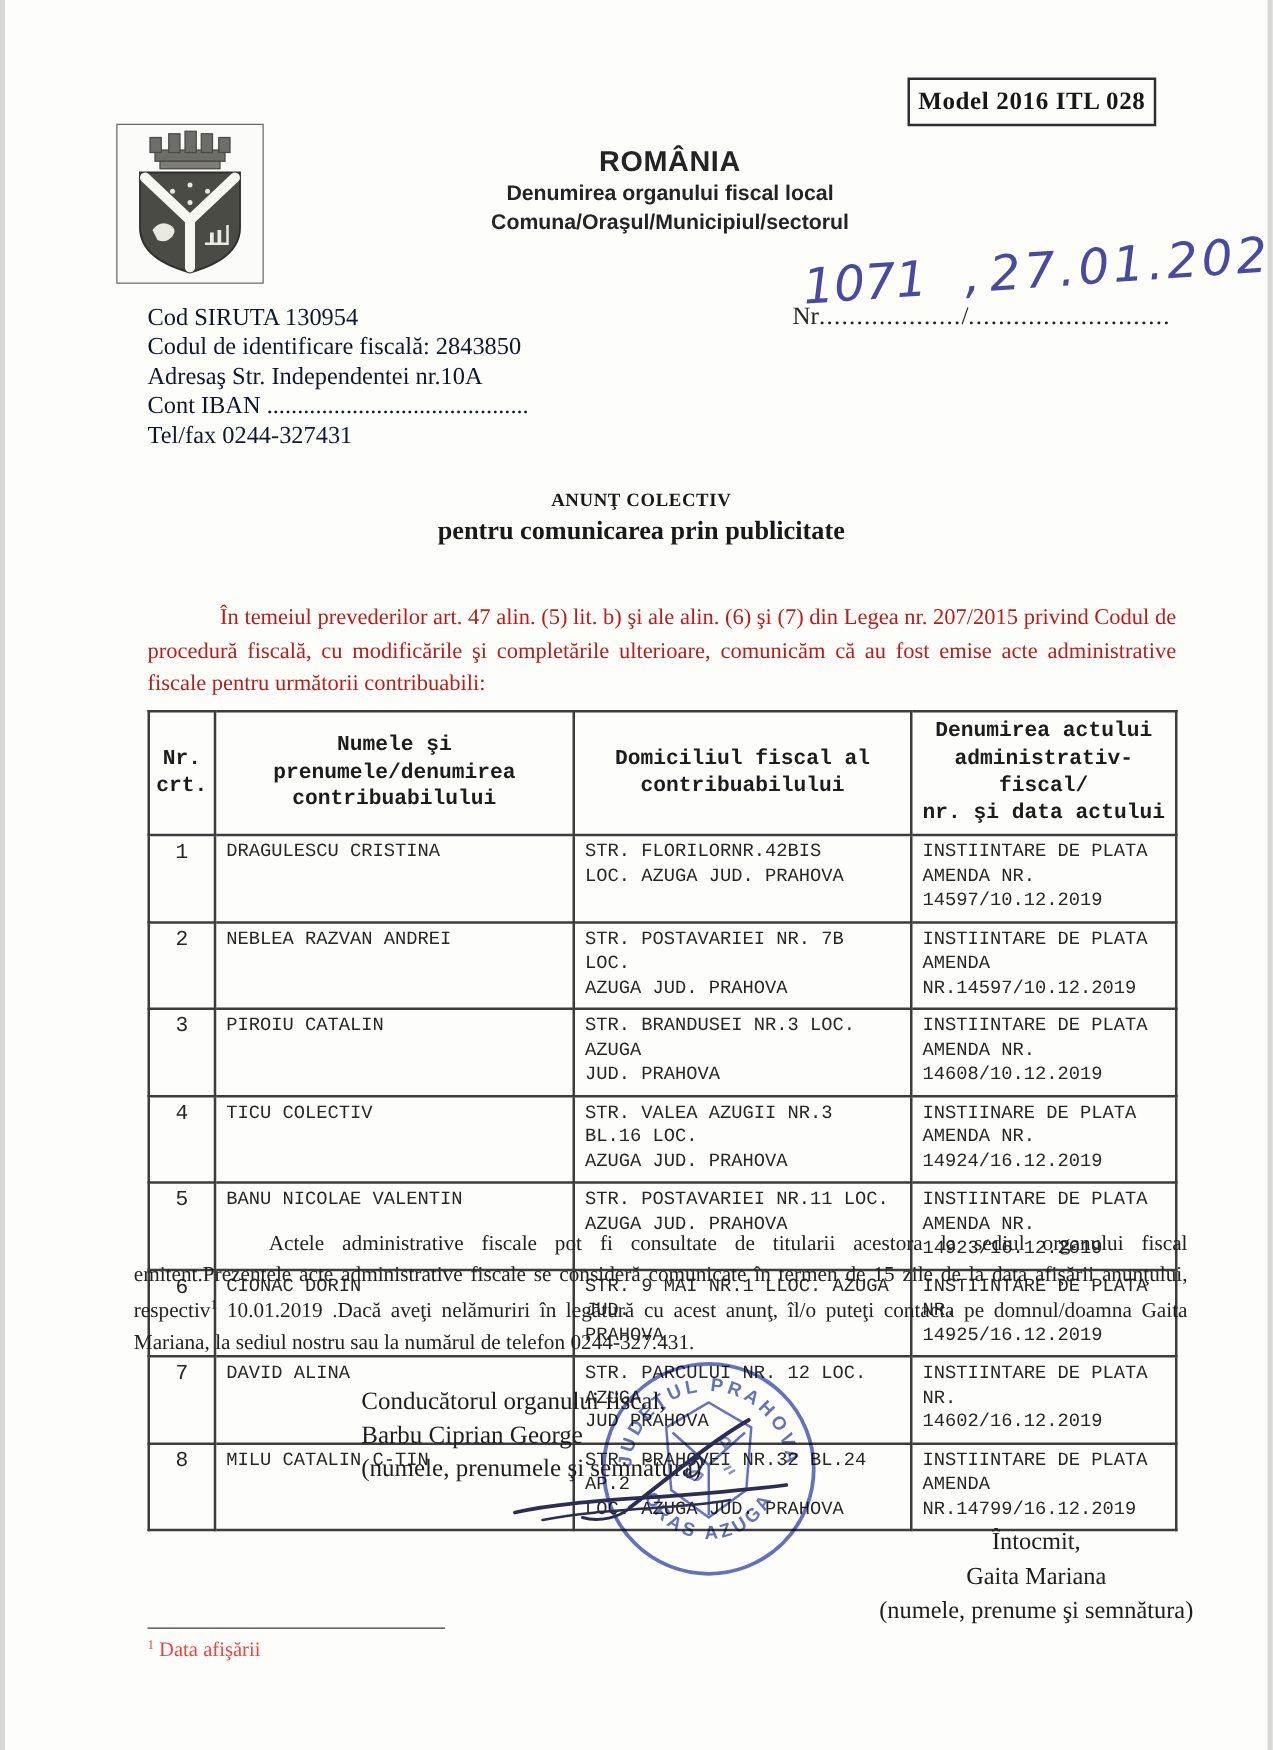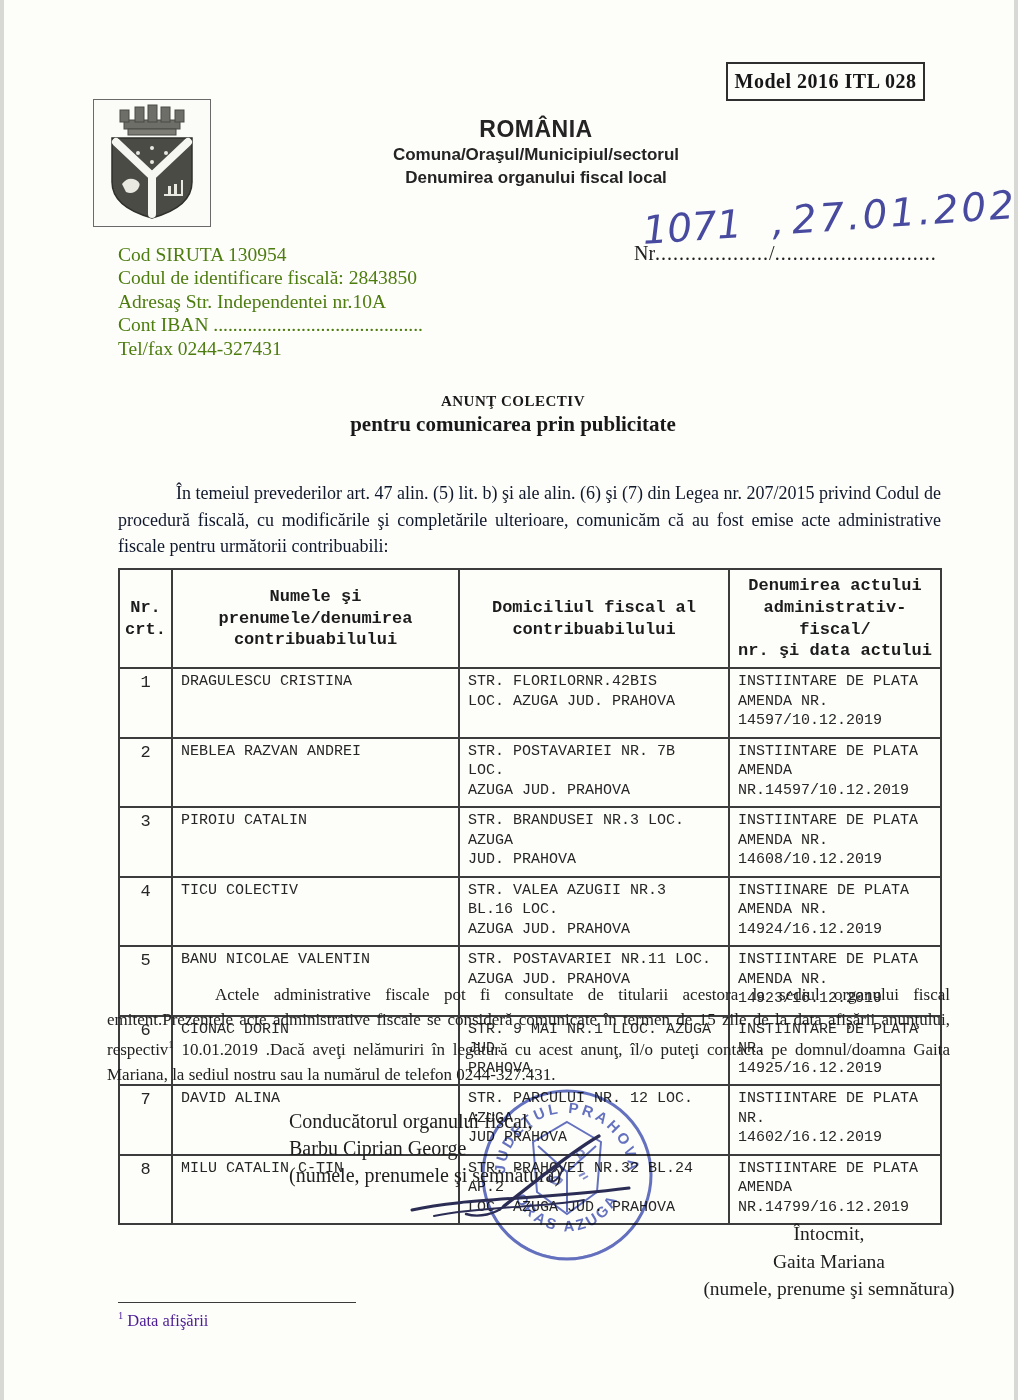"Comuna/Oraşul/Municipiul/sectorul" div.orgline { order: before "Denumirea organului fiscal local" -> after "Denumirea organului fiscal local" }
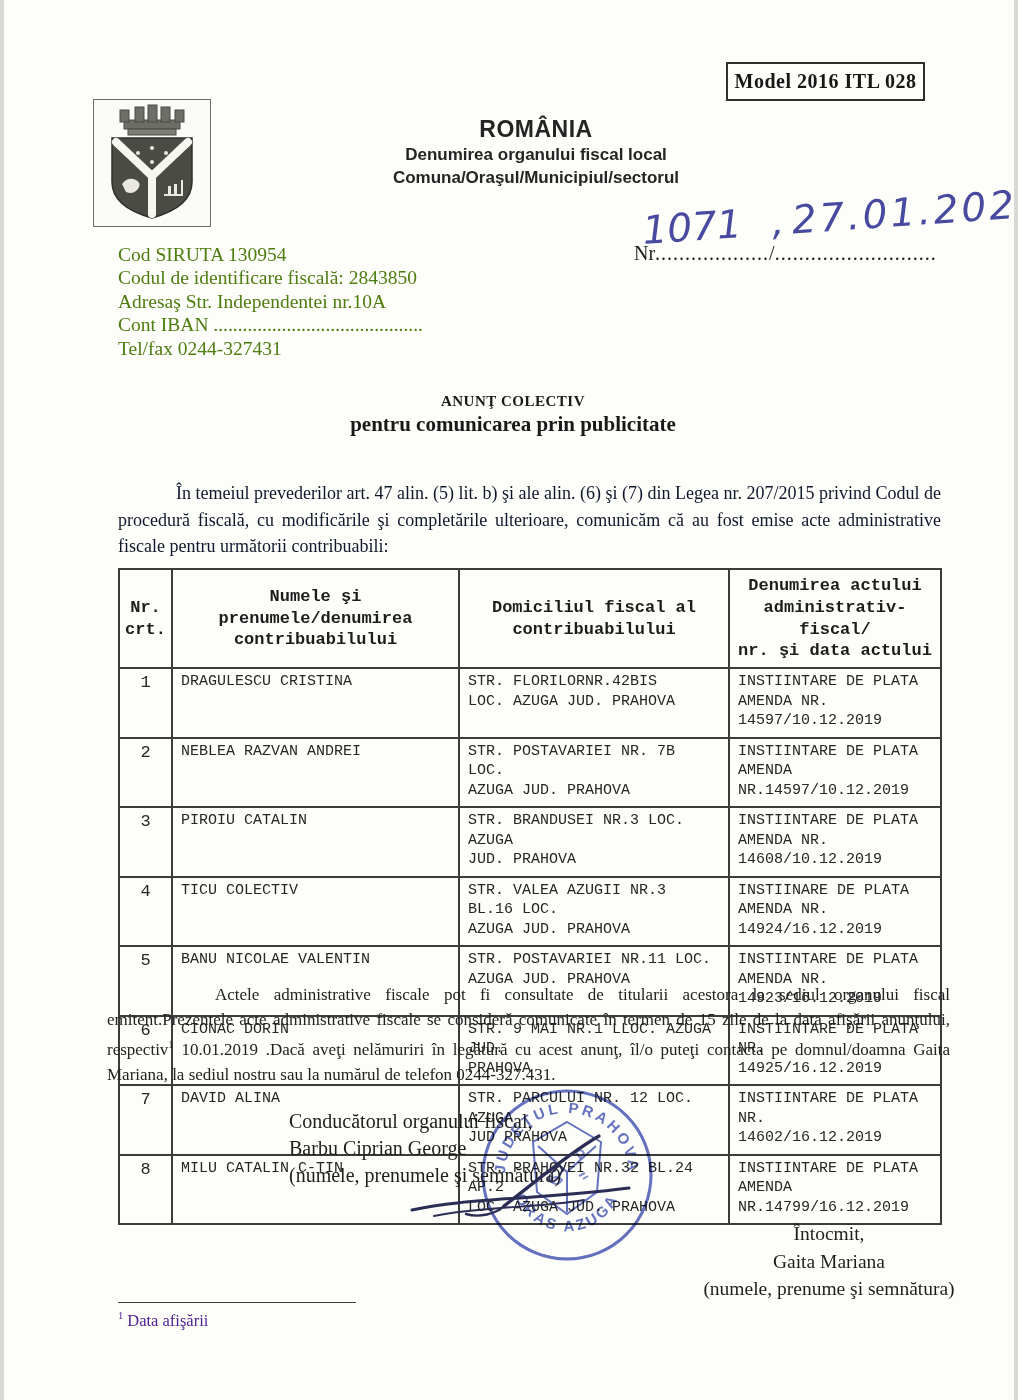"Cod SIRUTA 130954" .info { color: #4d7c0f -> #0f172a }
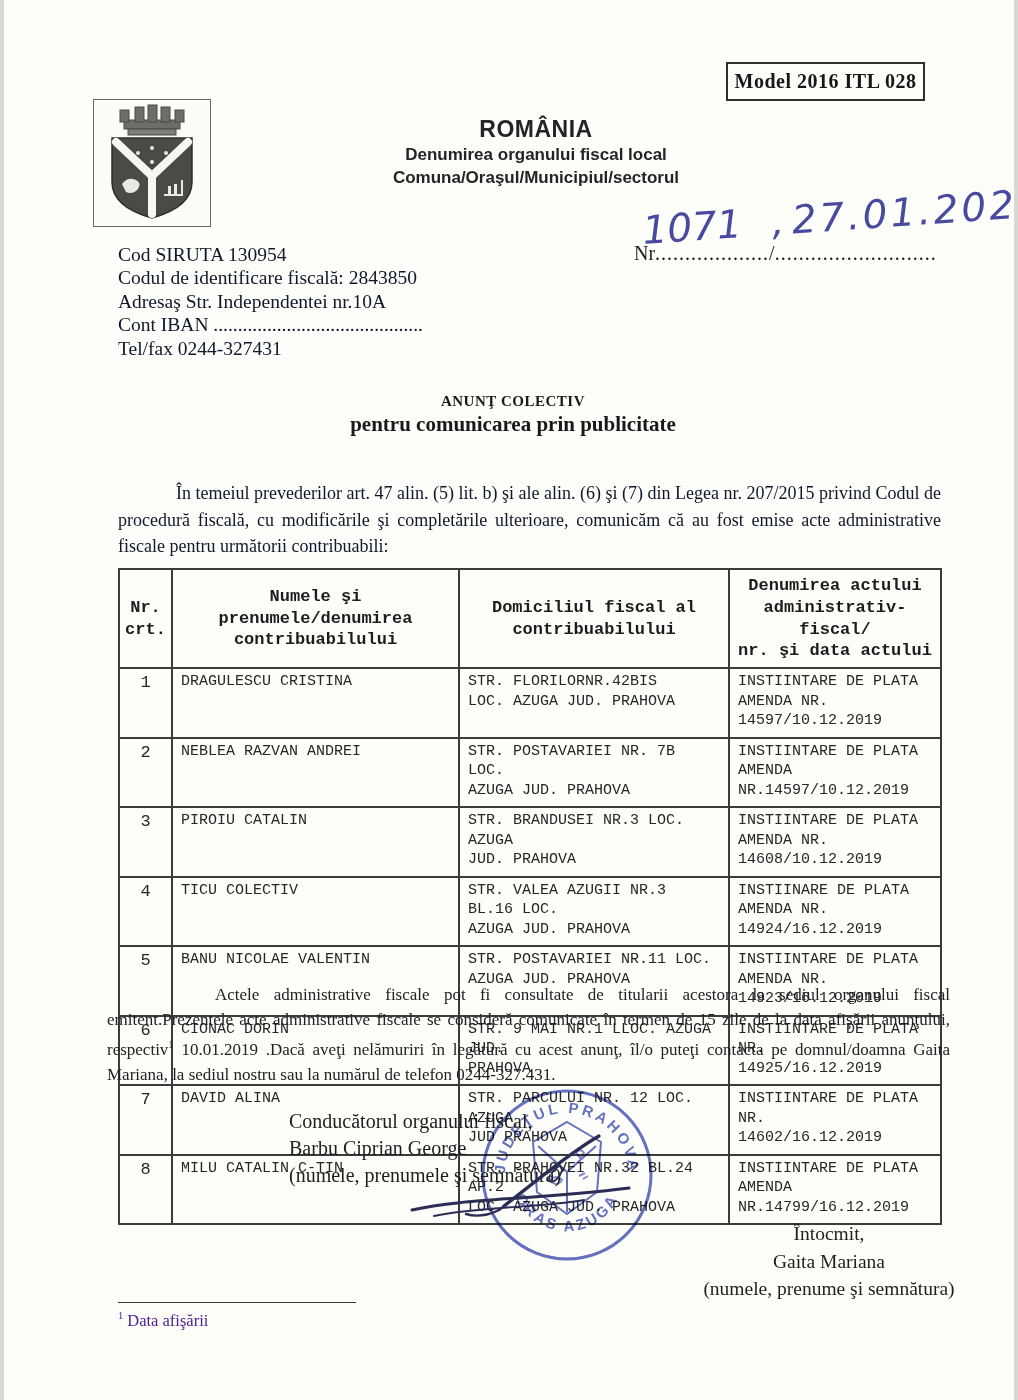"În temeiul prevederilor art. 47" .intro { color: #0f172a -> #b91c1c }
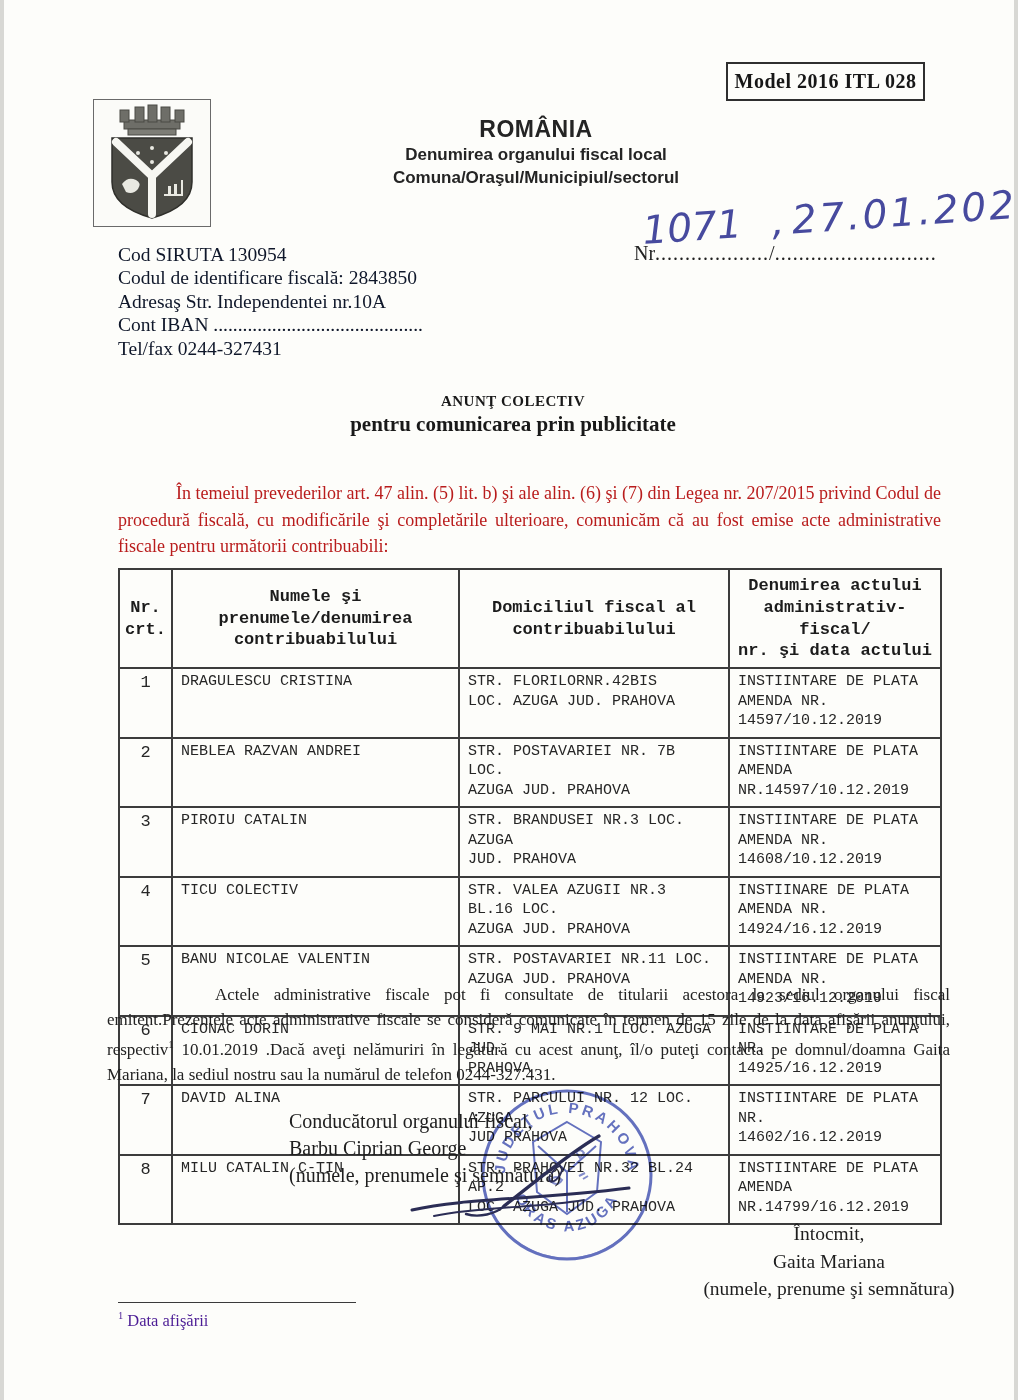"1 Data afişării" .footnote { color: #4c1d95 -> #ef4444 }
